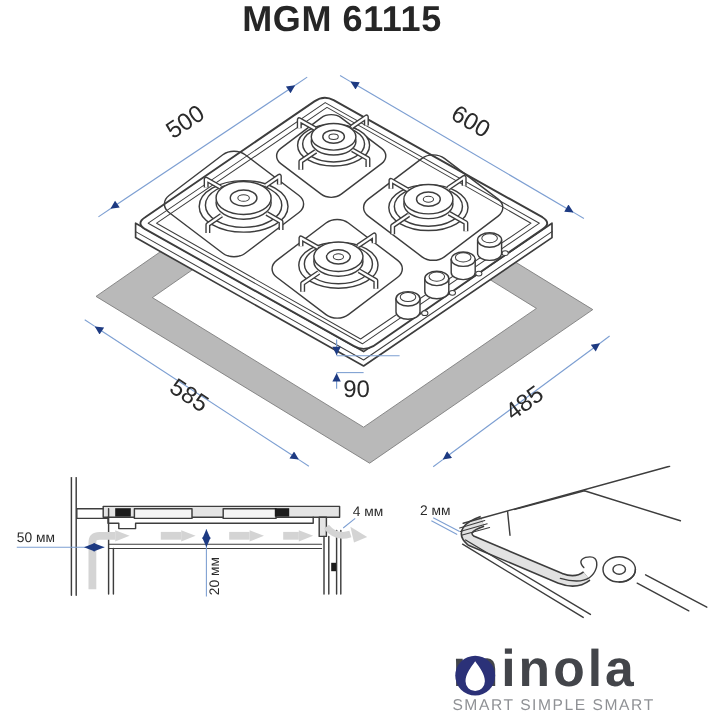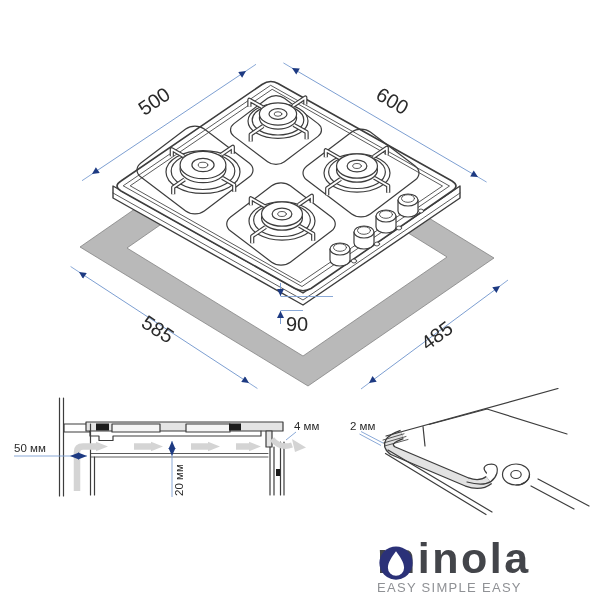"MGM 61115" div.title { html: none -> <div>MGM 61115</div> }
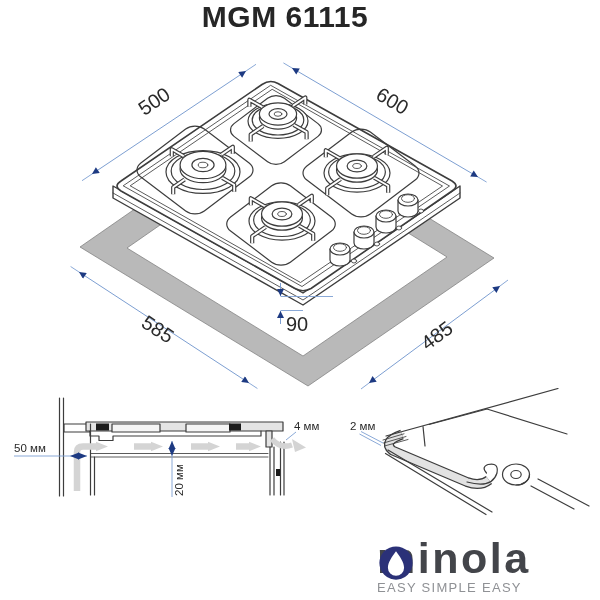"EASY SIMPLE EASY" div.tagline { text: EASY SIMPLE EASY -> SMART SIMPLE SMART }
